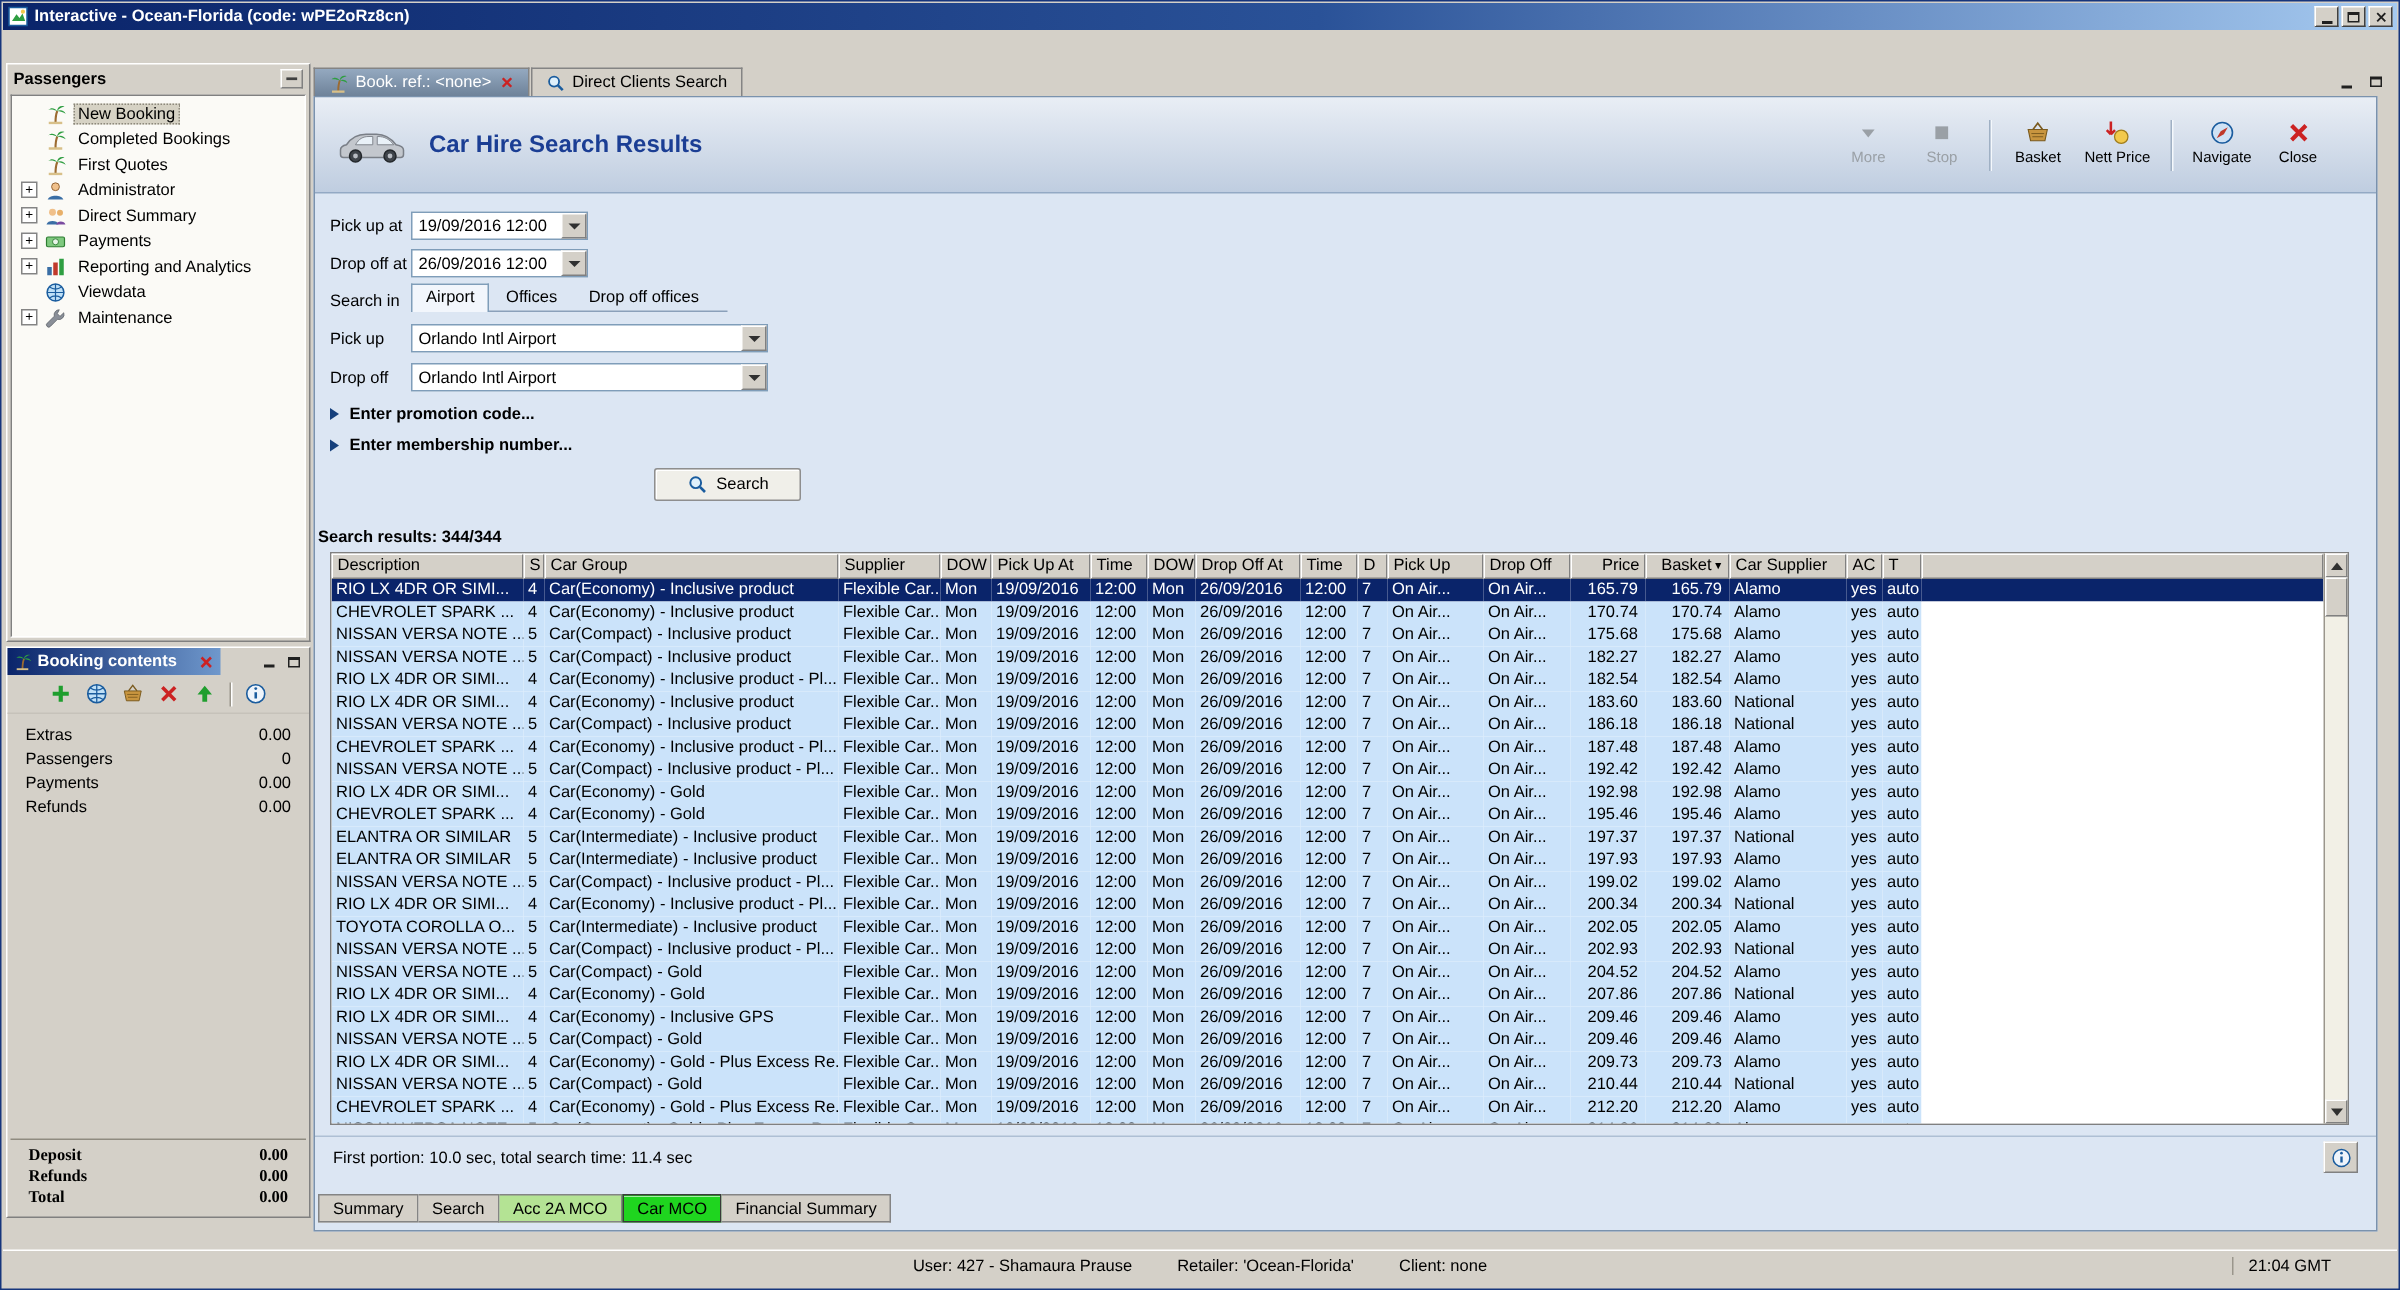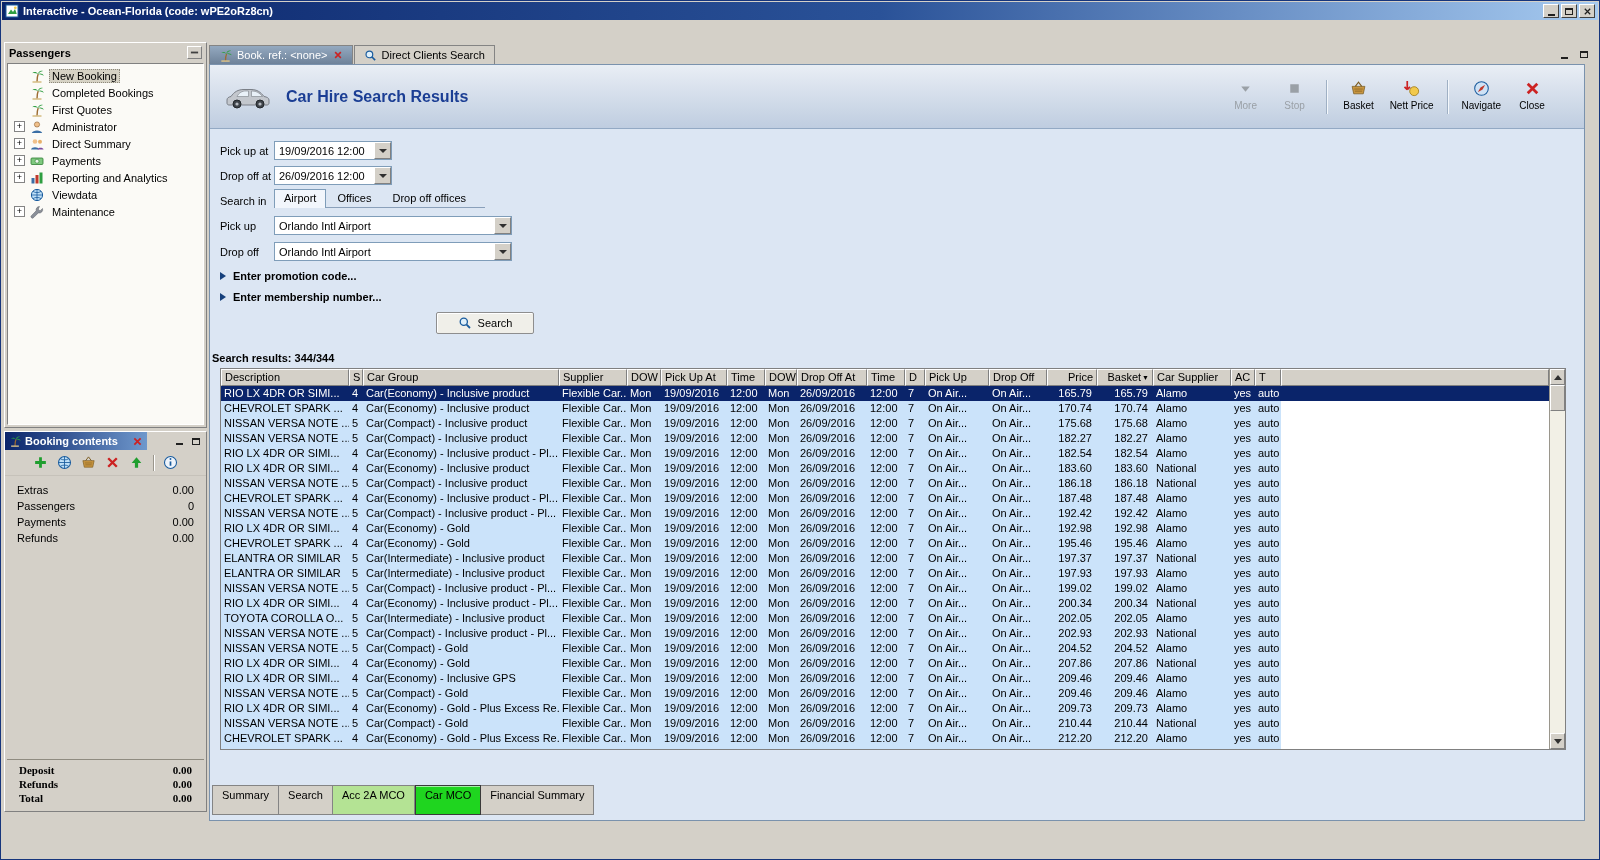"First portion: 10.0 sec, total" div.timing { html: none -> <div> <span>First portion: 10.0 sec, total search time: 11.4 sec</span> <span> <span> <svg> <circle></circle> <path></path> <circle></circle> </svg> </span> </span> </div> }
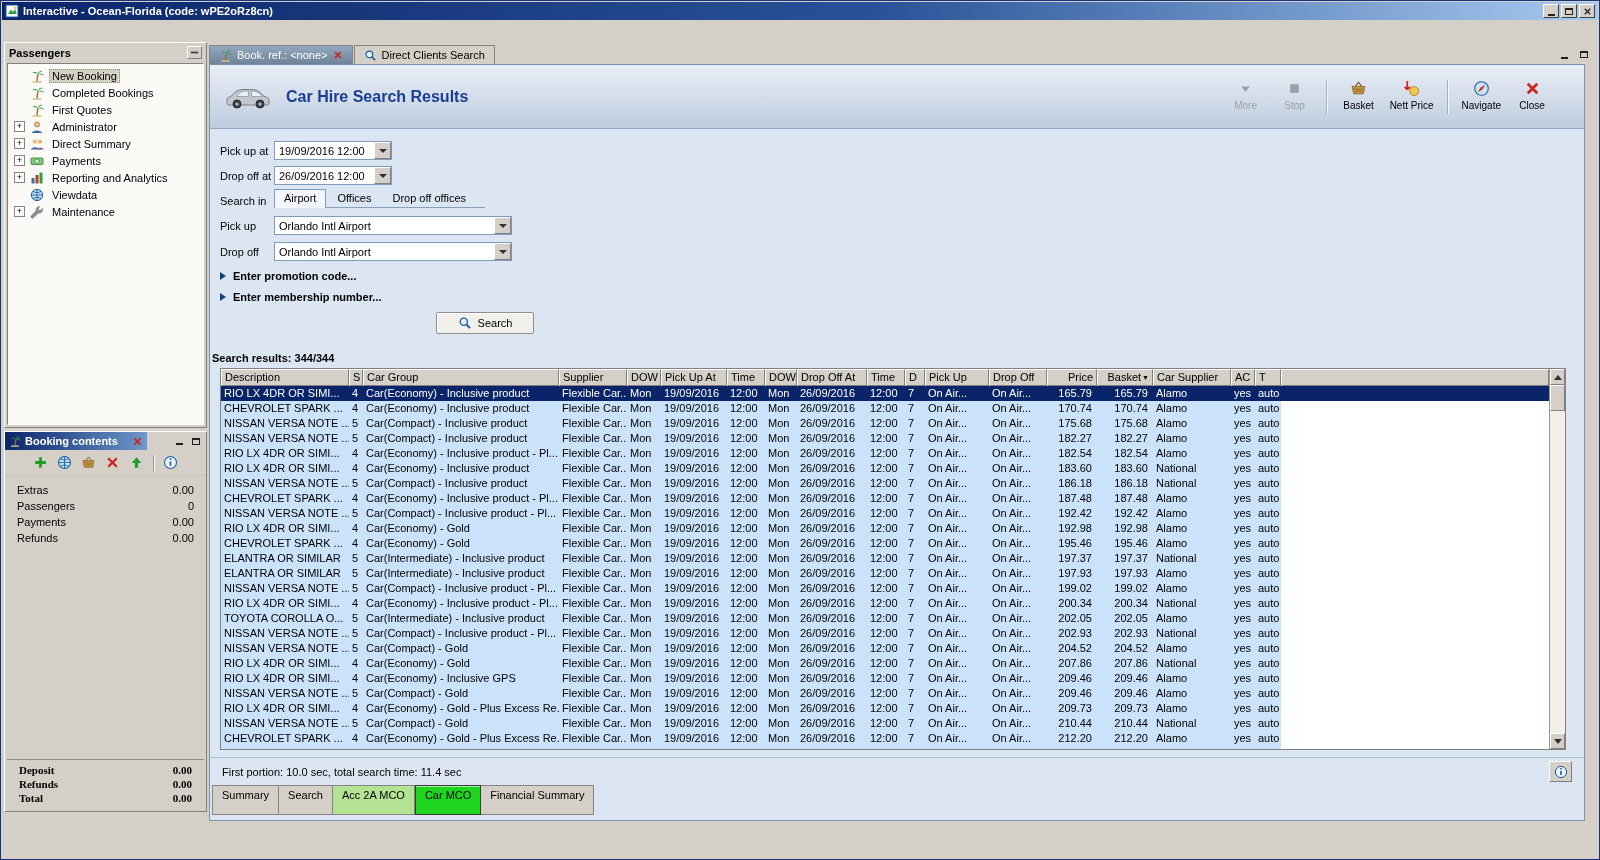"Summary" .ftab { height: 30px -> 19px }
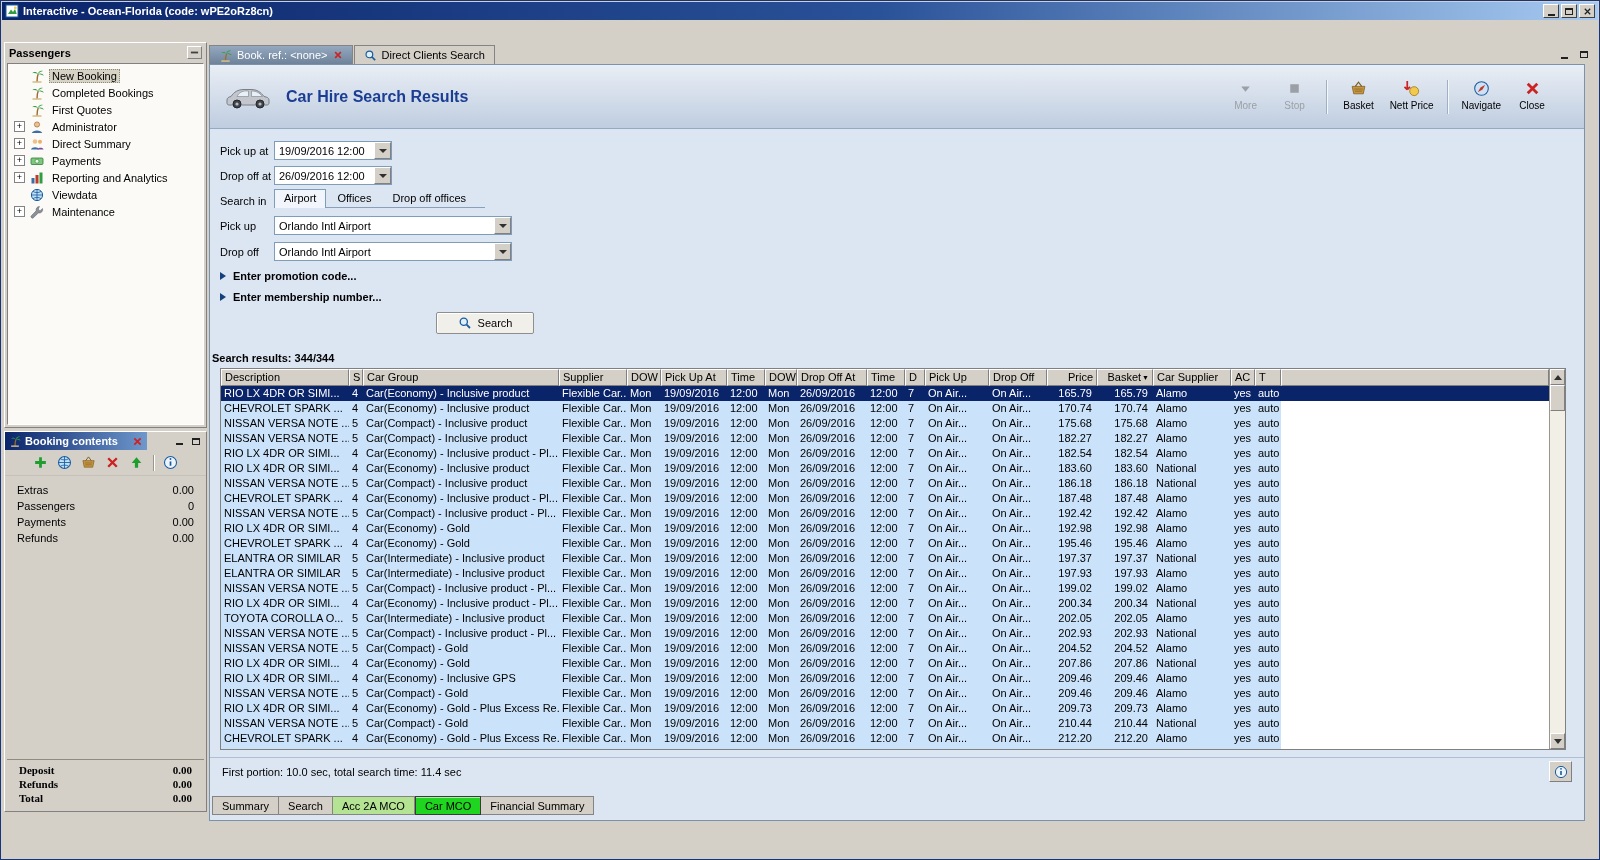"User: 427 - Shamaura Prause" div.statusbar { html: none -> <div> <div> <span>User: 427 - Shamaura Prause</span> <span>Retailer: 'Ocean-Florida'</span> <span>Client: none</span> </div> <span>21:04 GMT</span> </div> }
